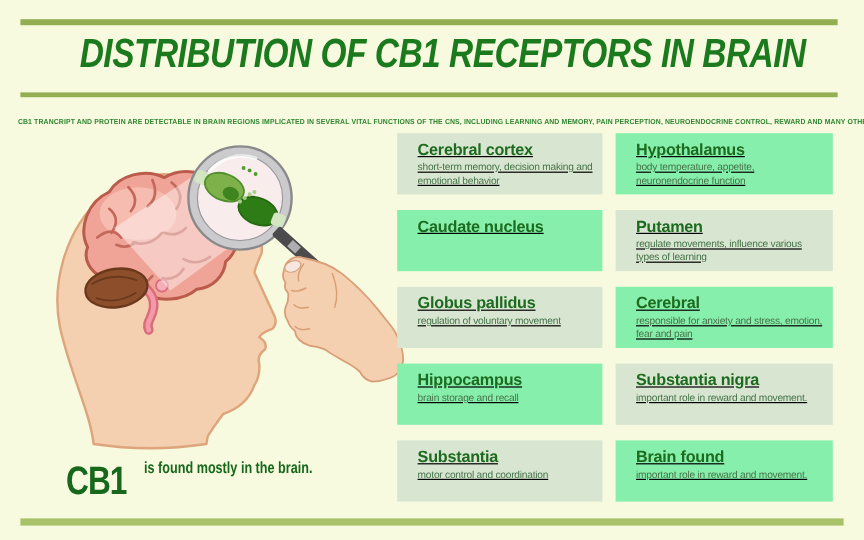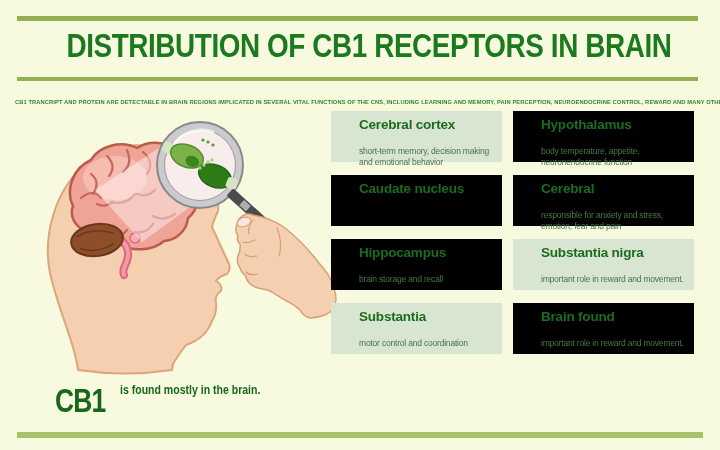"DISTRIBUTION OF CB1 RECEPTORS IN" #title-wrap { font-style: none -> italic }
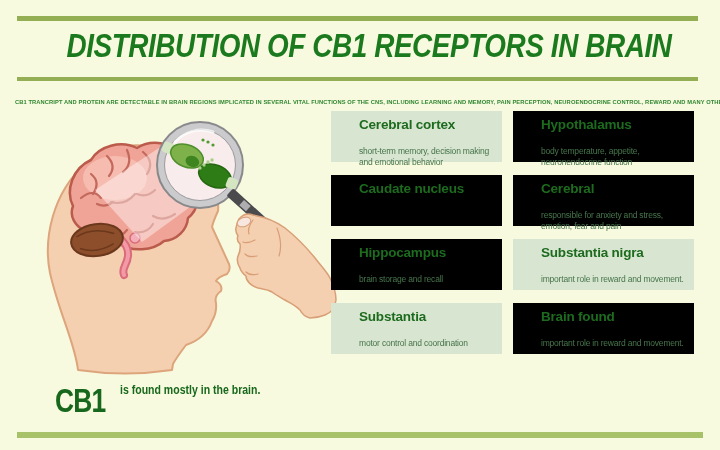"Cerebral cortex" .card { padding: 6px 8px 0 28px -> 6px 8px 0 17px; text-decoration: none -> underline }
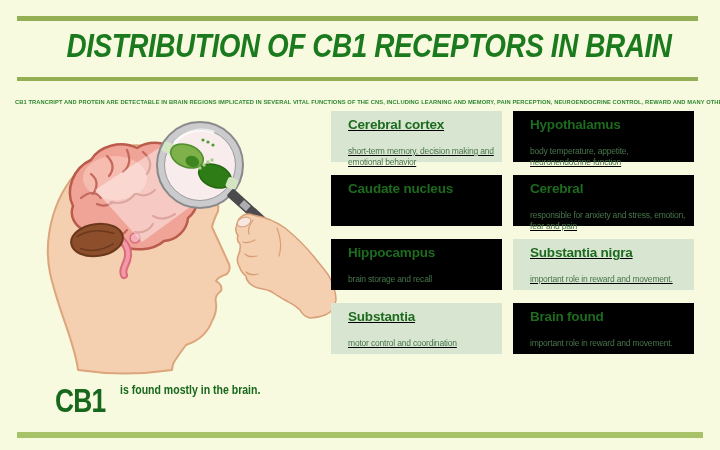"Hypothalamus" .card.light { background: #000000 -> #86efac }
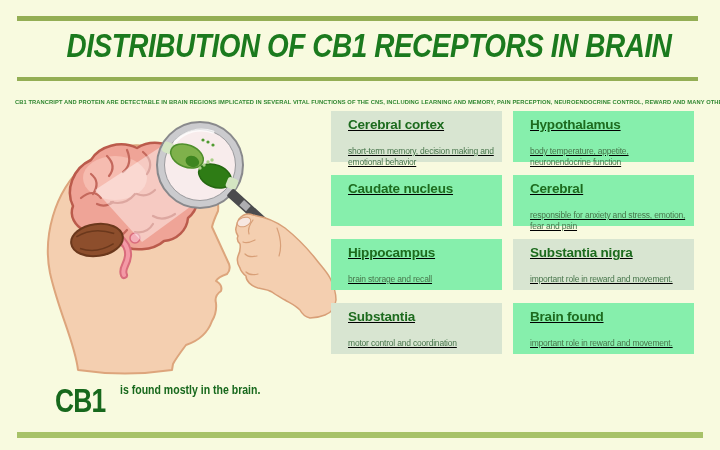"short-term memory, decision making and" .card-desc { margin-top: 14px -> 2px }
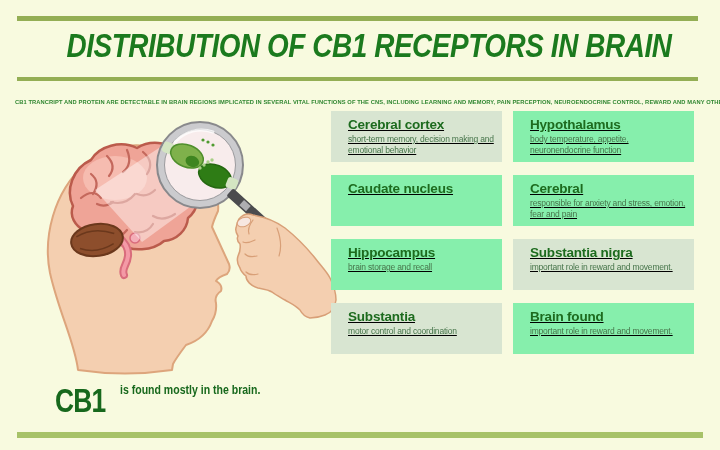"Putamen" div.card { html: none -> <div> <div>Putamen</div> <div>regulate movements, influence various types of learning</div> </div> }
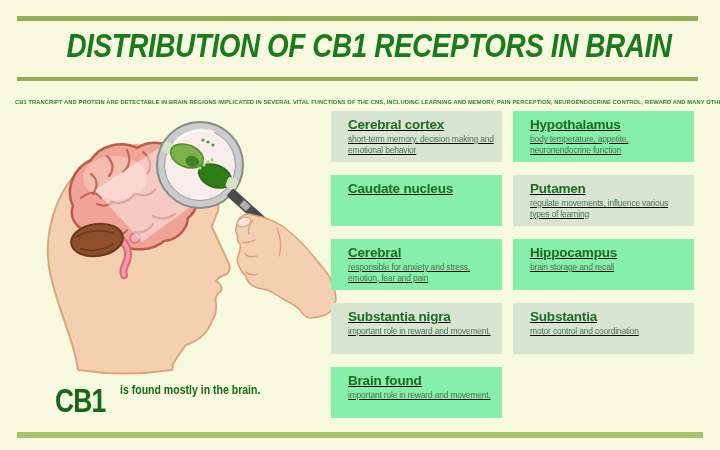"Globus pallidus" div.card { html: none -> <div> <div>Globus pallidus</div> <div>regulation of voluntary movement</div> </div> }
